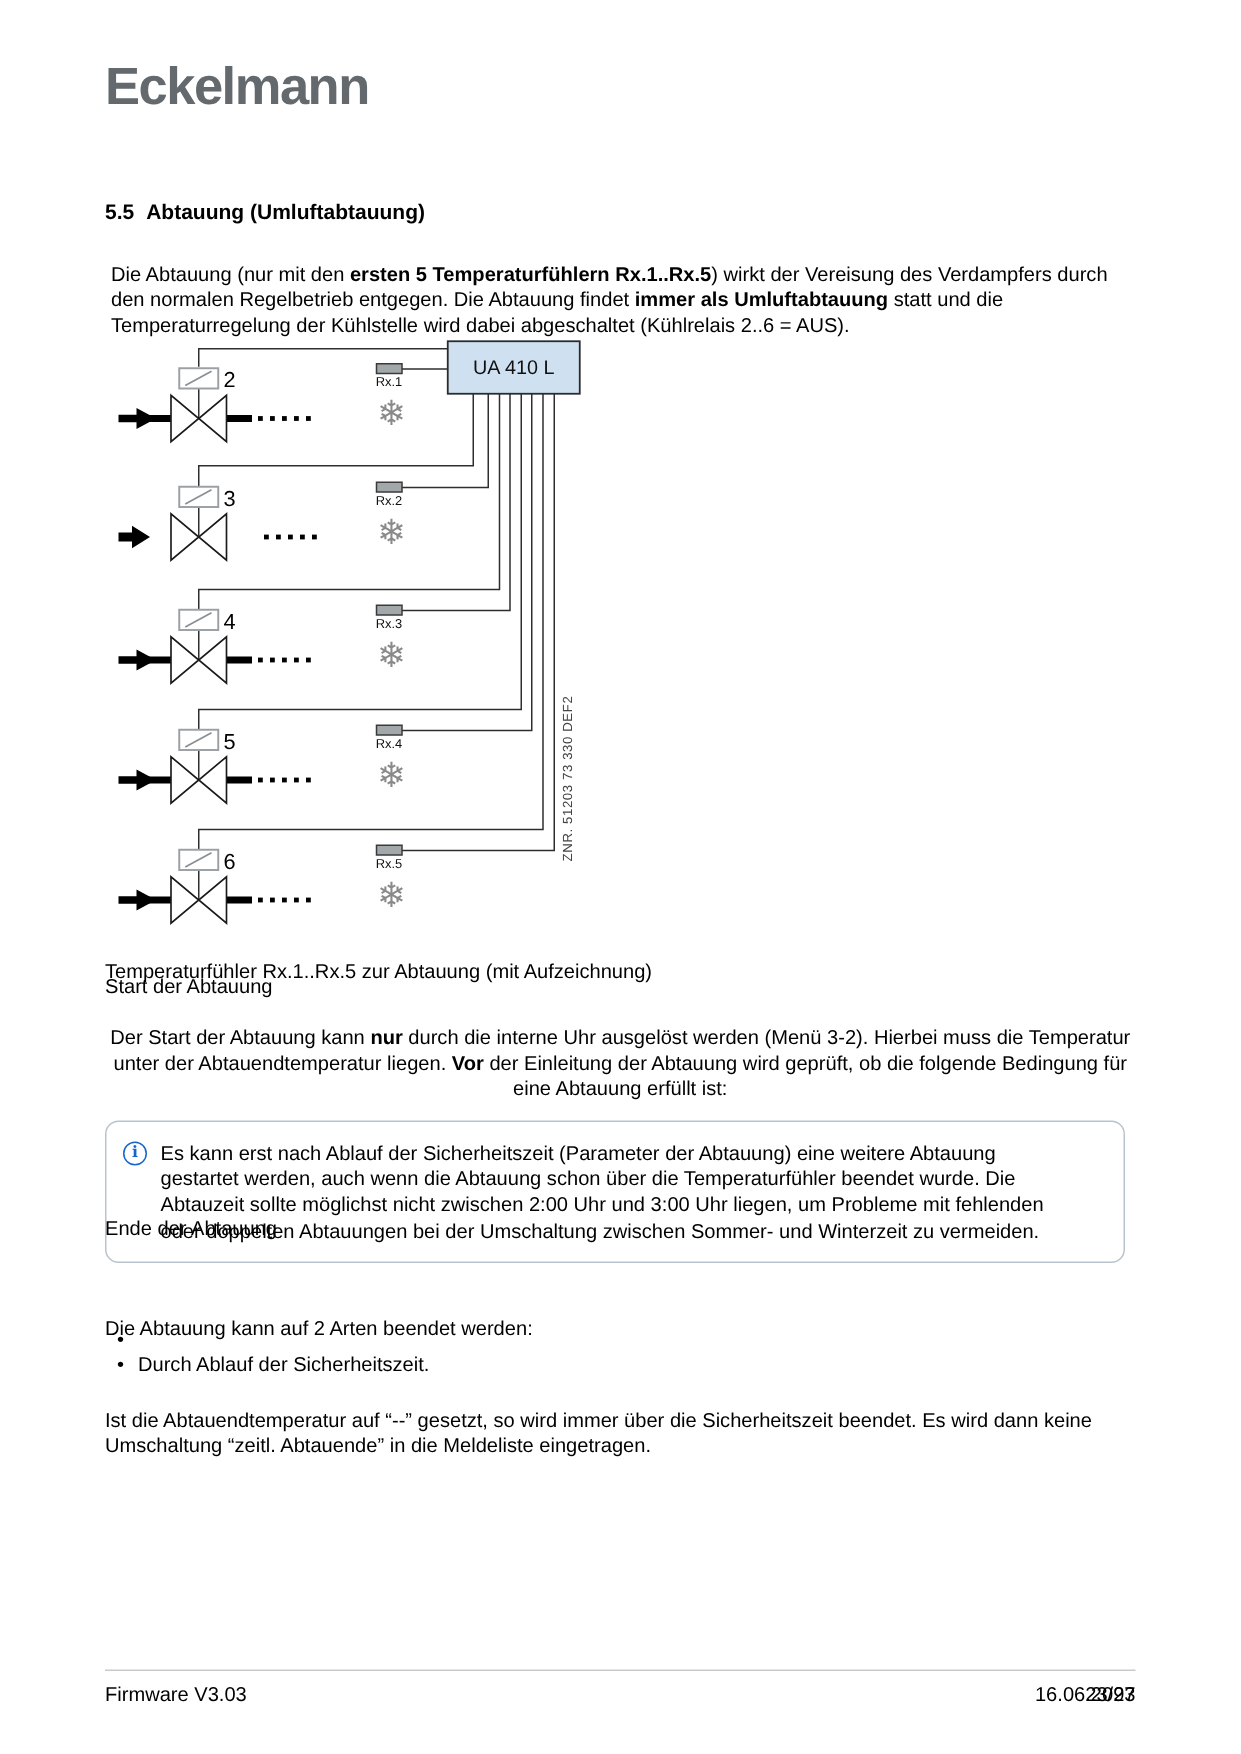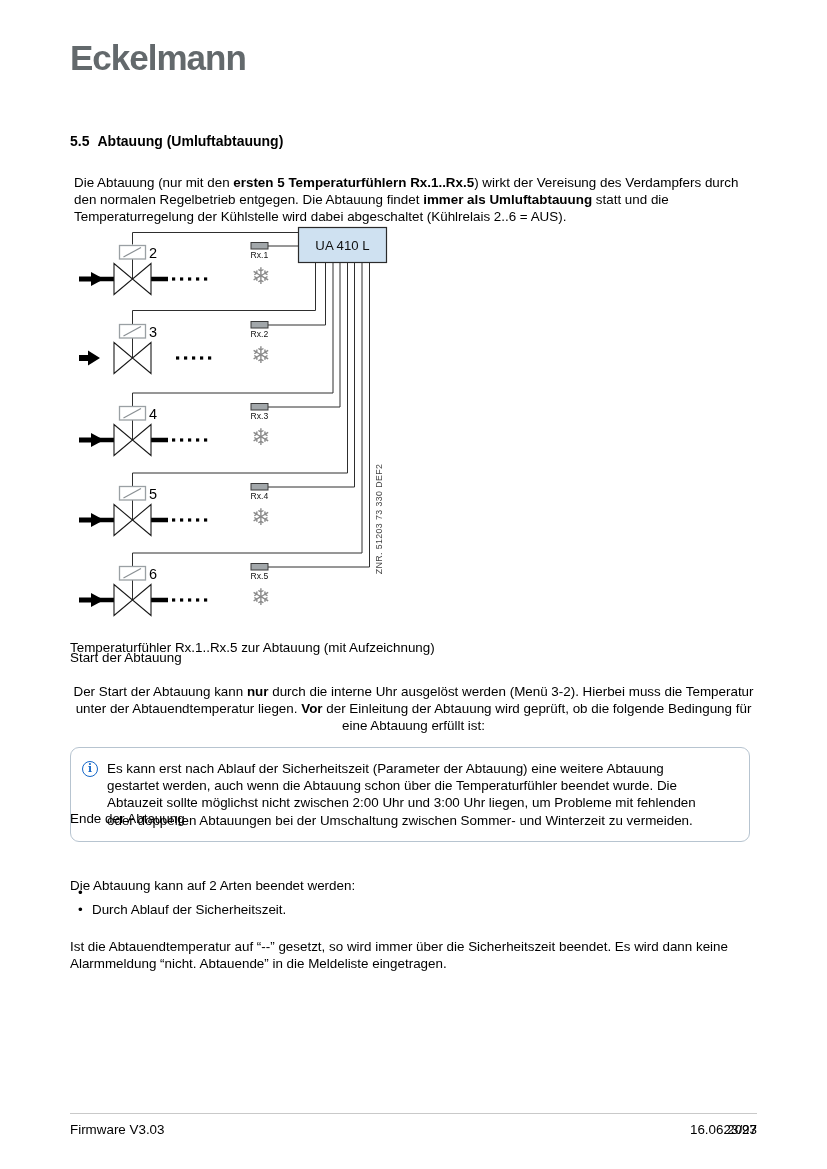"Ist die Abtauendtemperatur auf “--”" p.abs { text: Alarmmeldung “nicht -> Umschaltung “zeitl }
